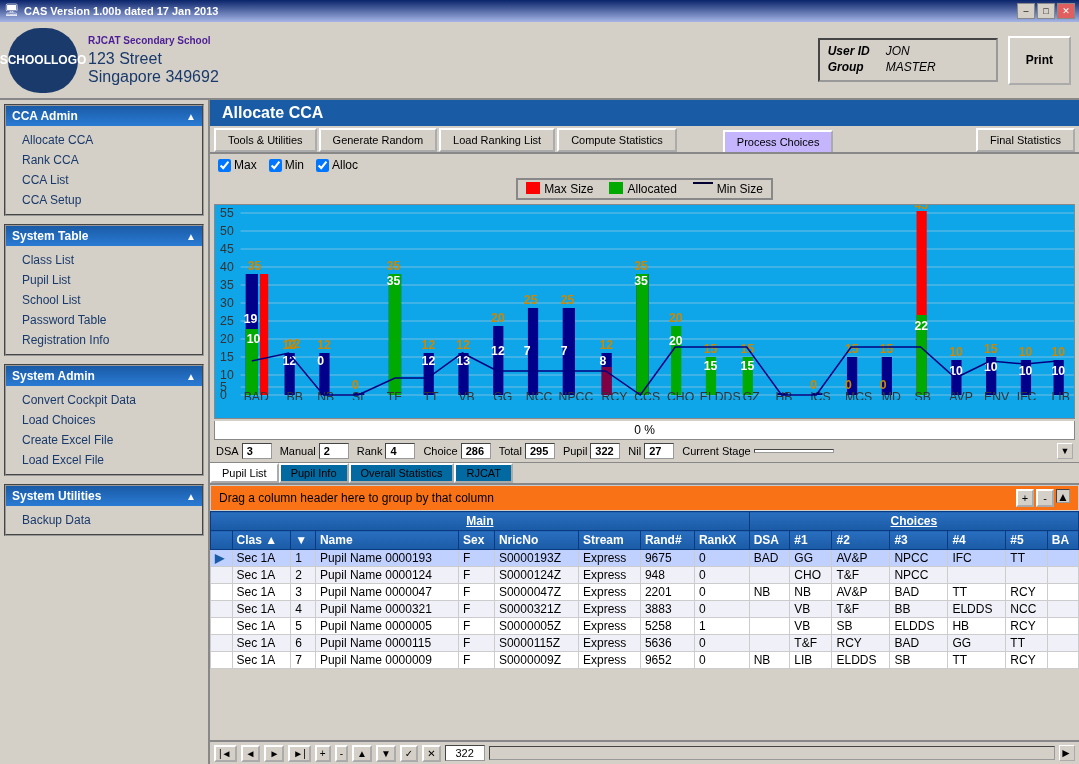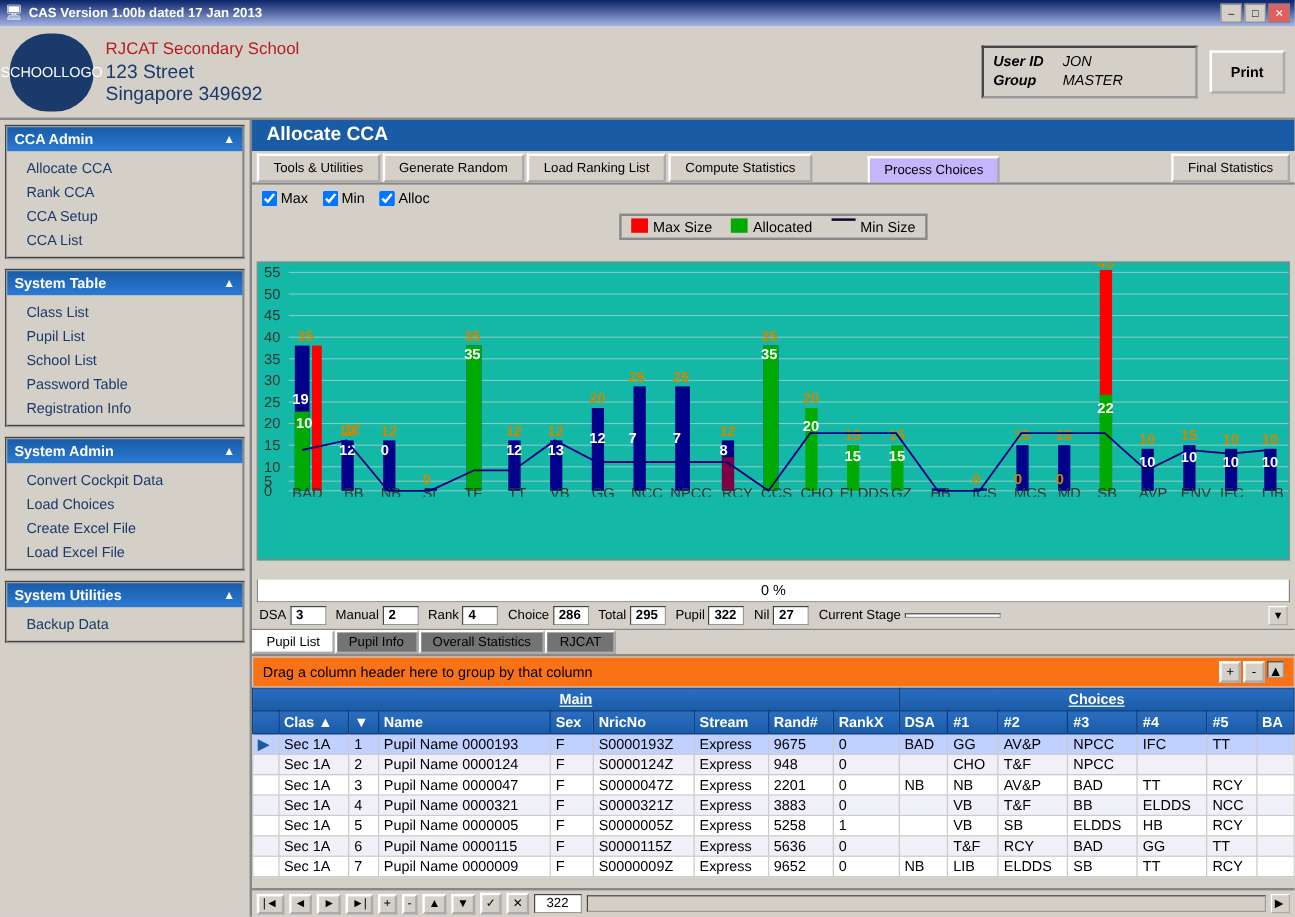"RJCAT Secondary School" .school-name { color: #b91c1c -> #4c1d95; font-size: 14px -> 10px; font-weight: normal -> bold }
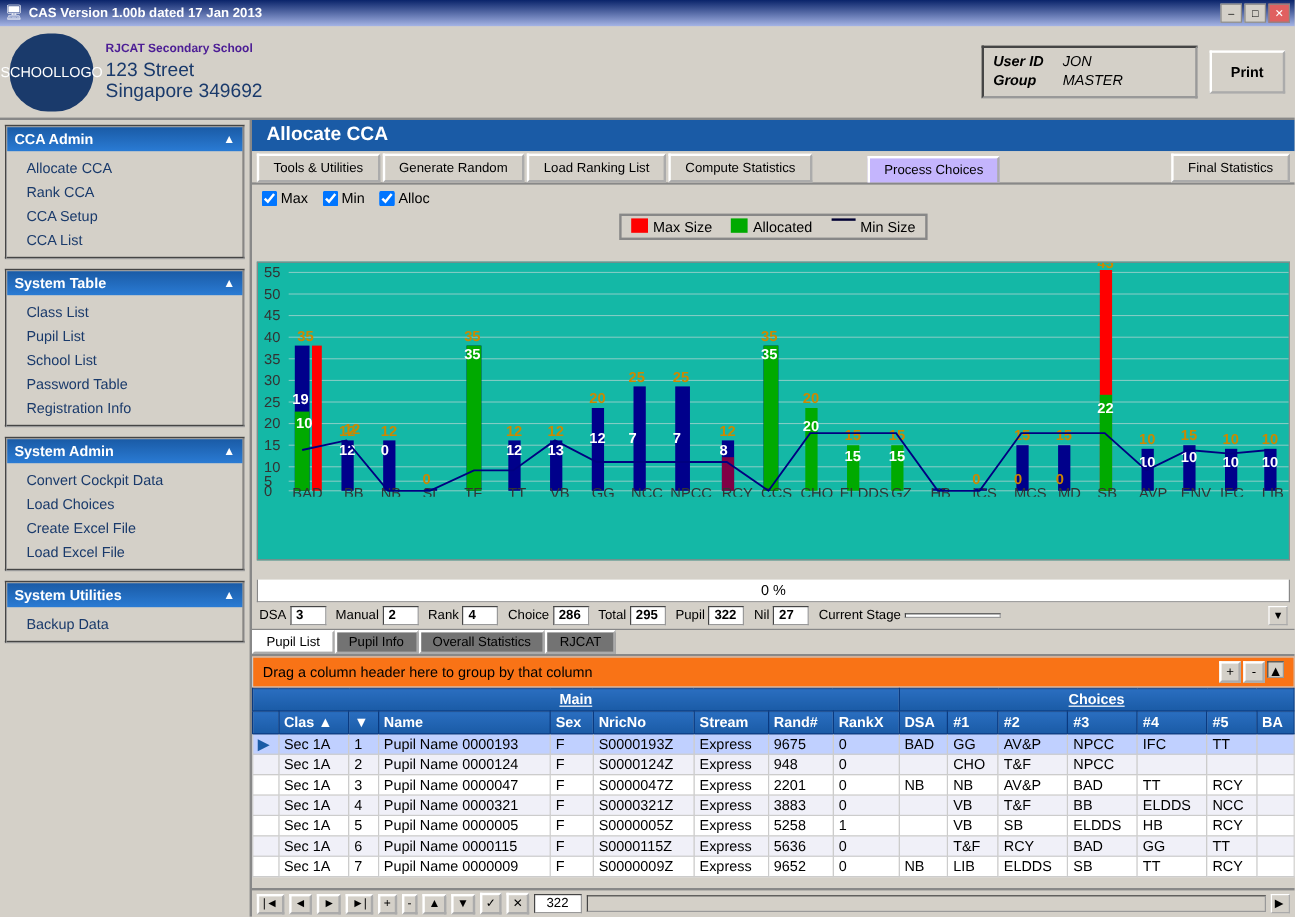"SCHOOL" .school-logo { font-weight: normal -> bold }
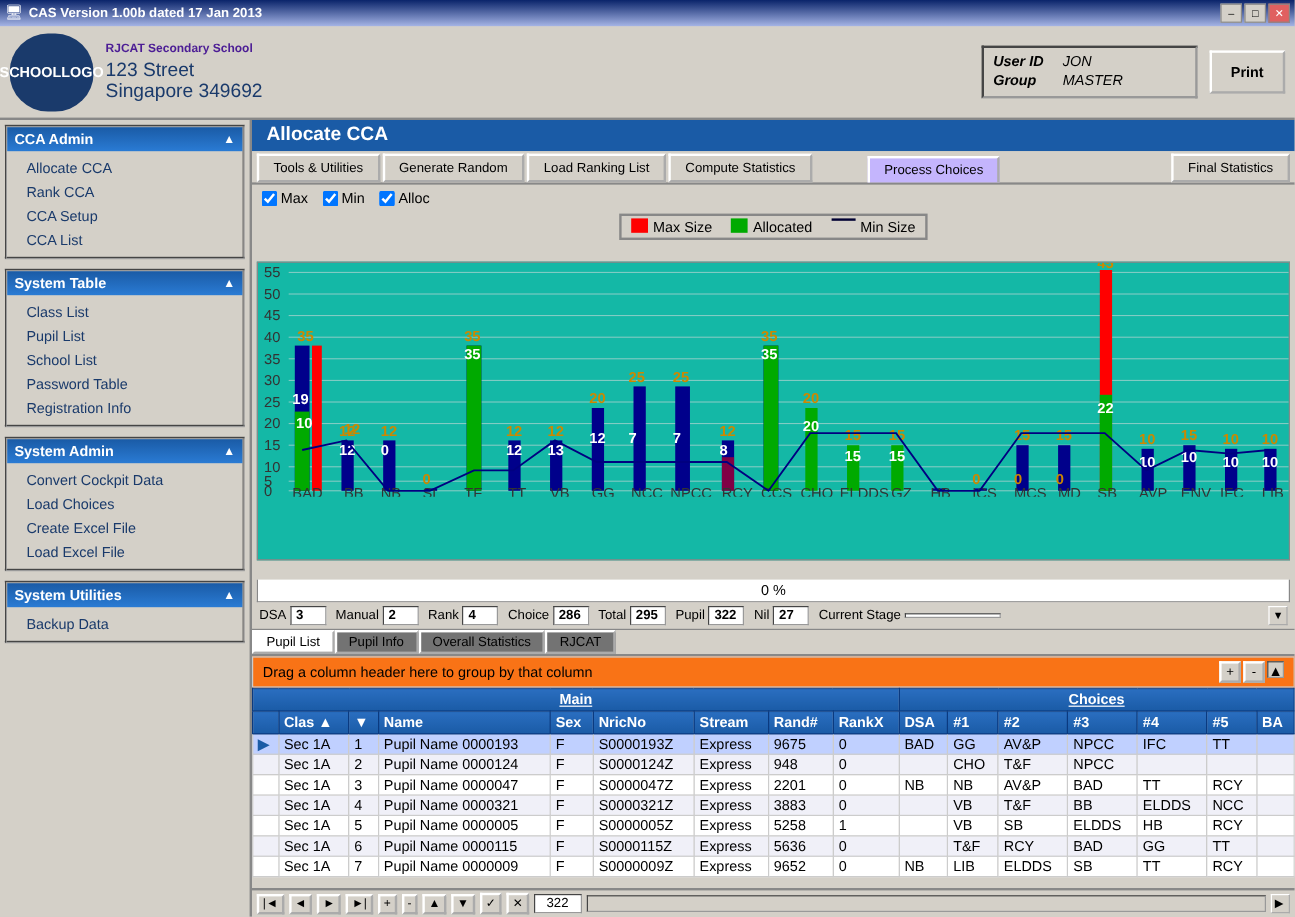"Print" .print-btn { height: 36px -> 49px }
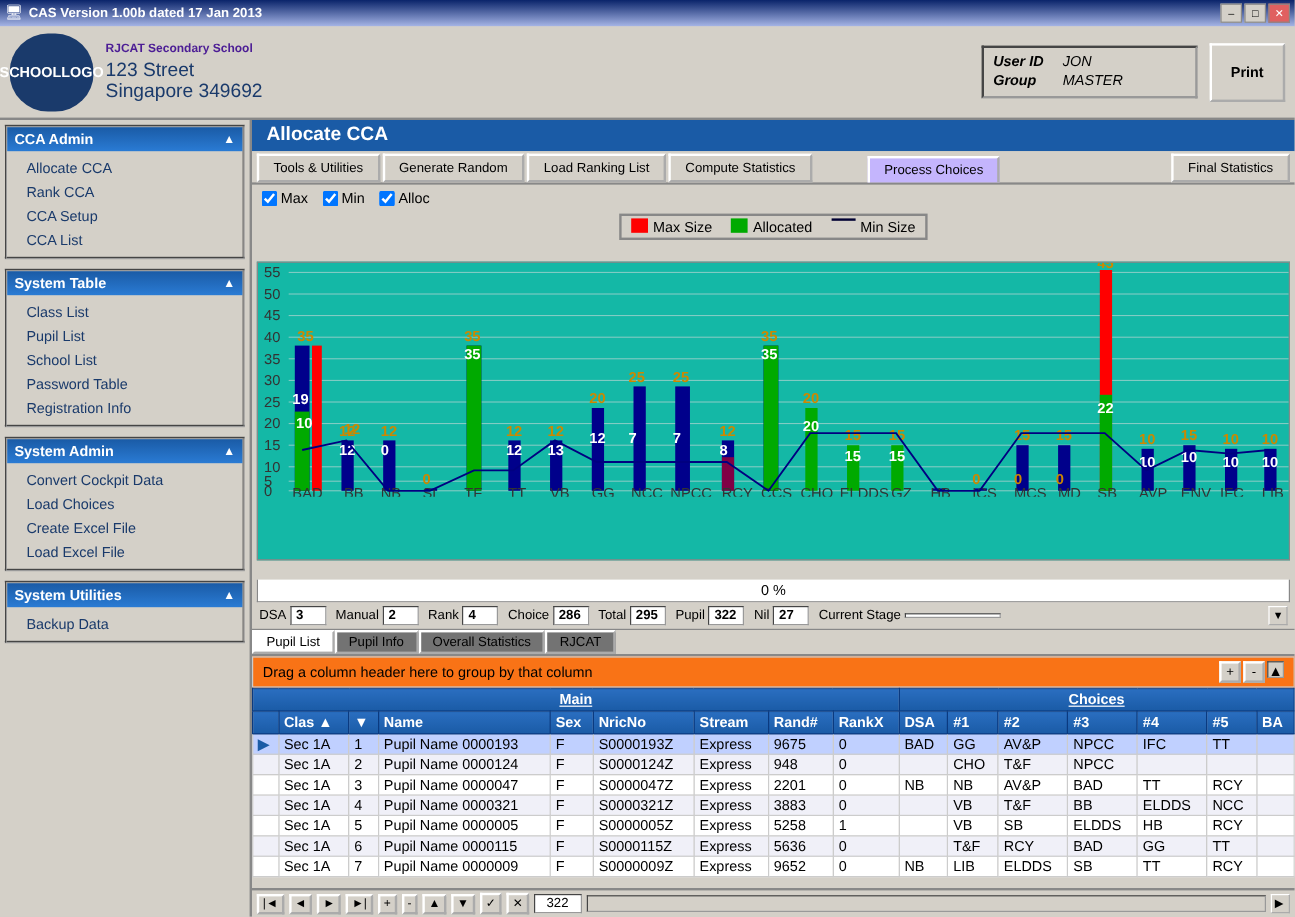"CCA Setup" a.sidebar-link { order: before "CCA List" -> after "CCA List" }
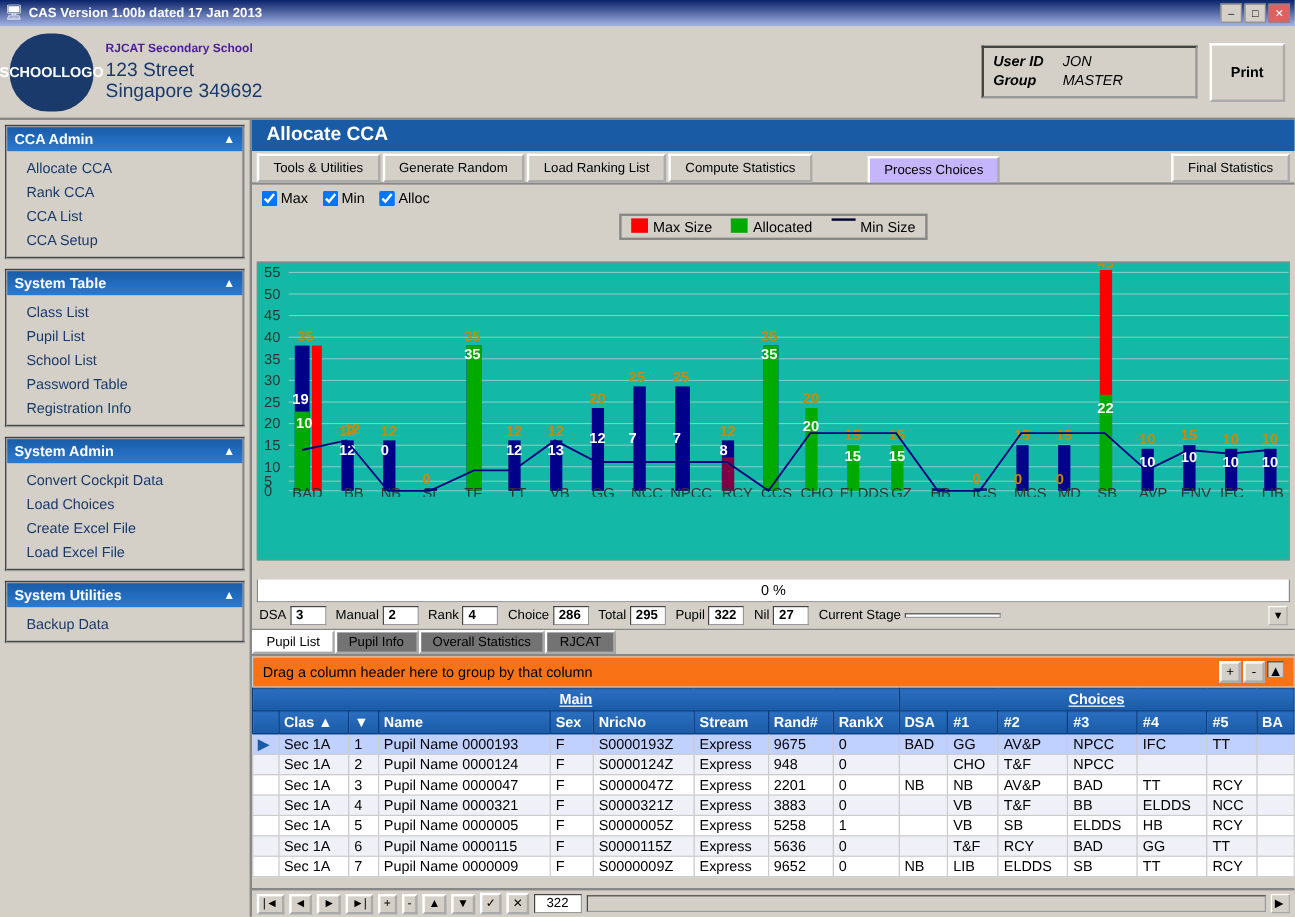"55" .chart-area { background: #14b8a6 -> #0ea5e9; height: 249px -> 215px; margin: 16px 4px -> 2px 4px }
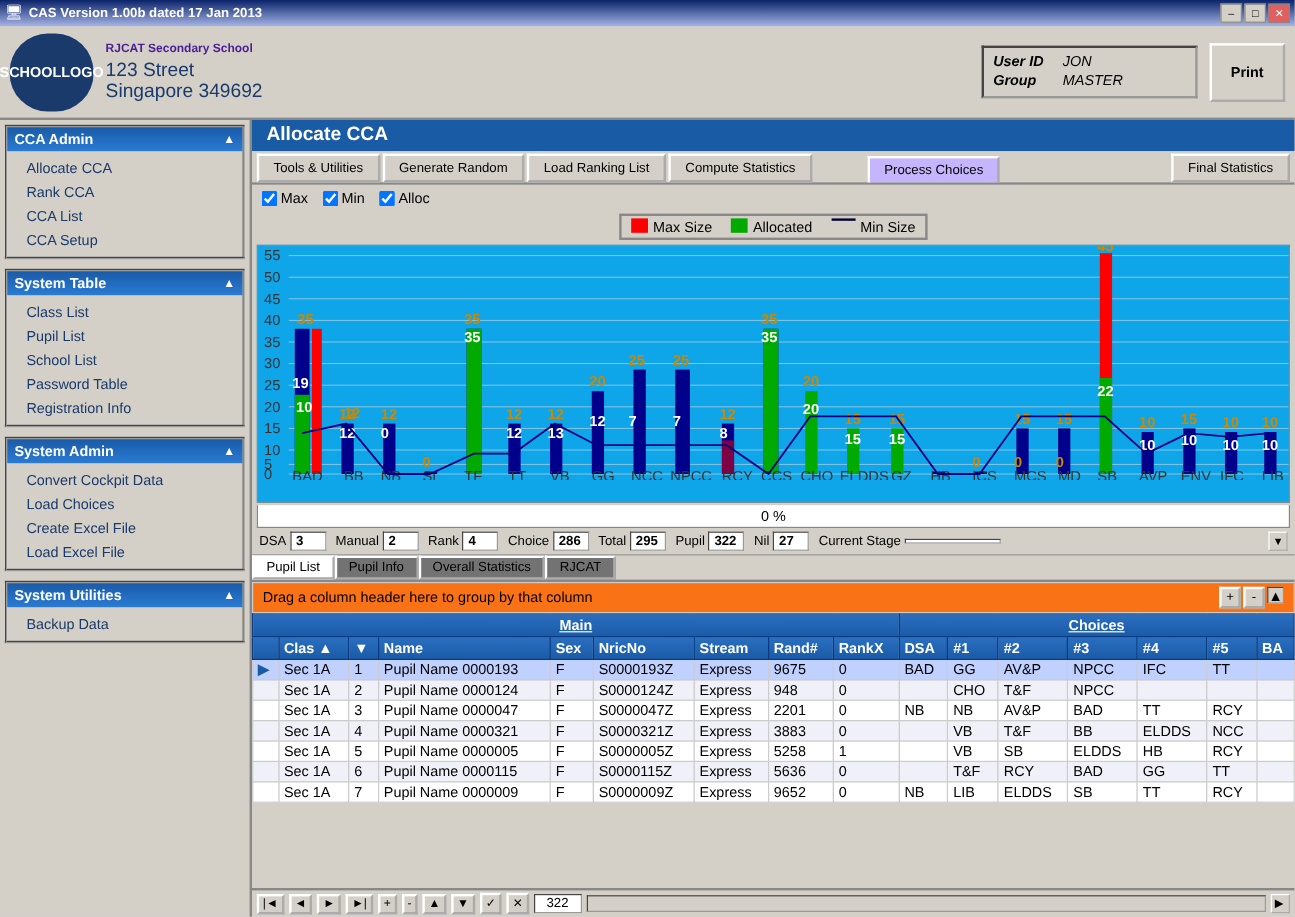"Pupil Info" .inner-tab { background: #737373 -> #0369a1 }
